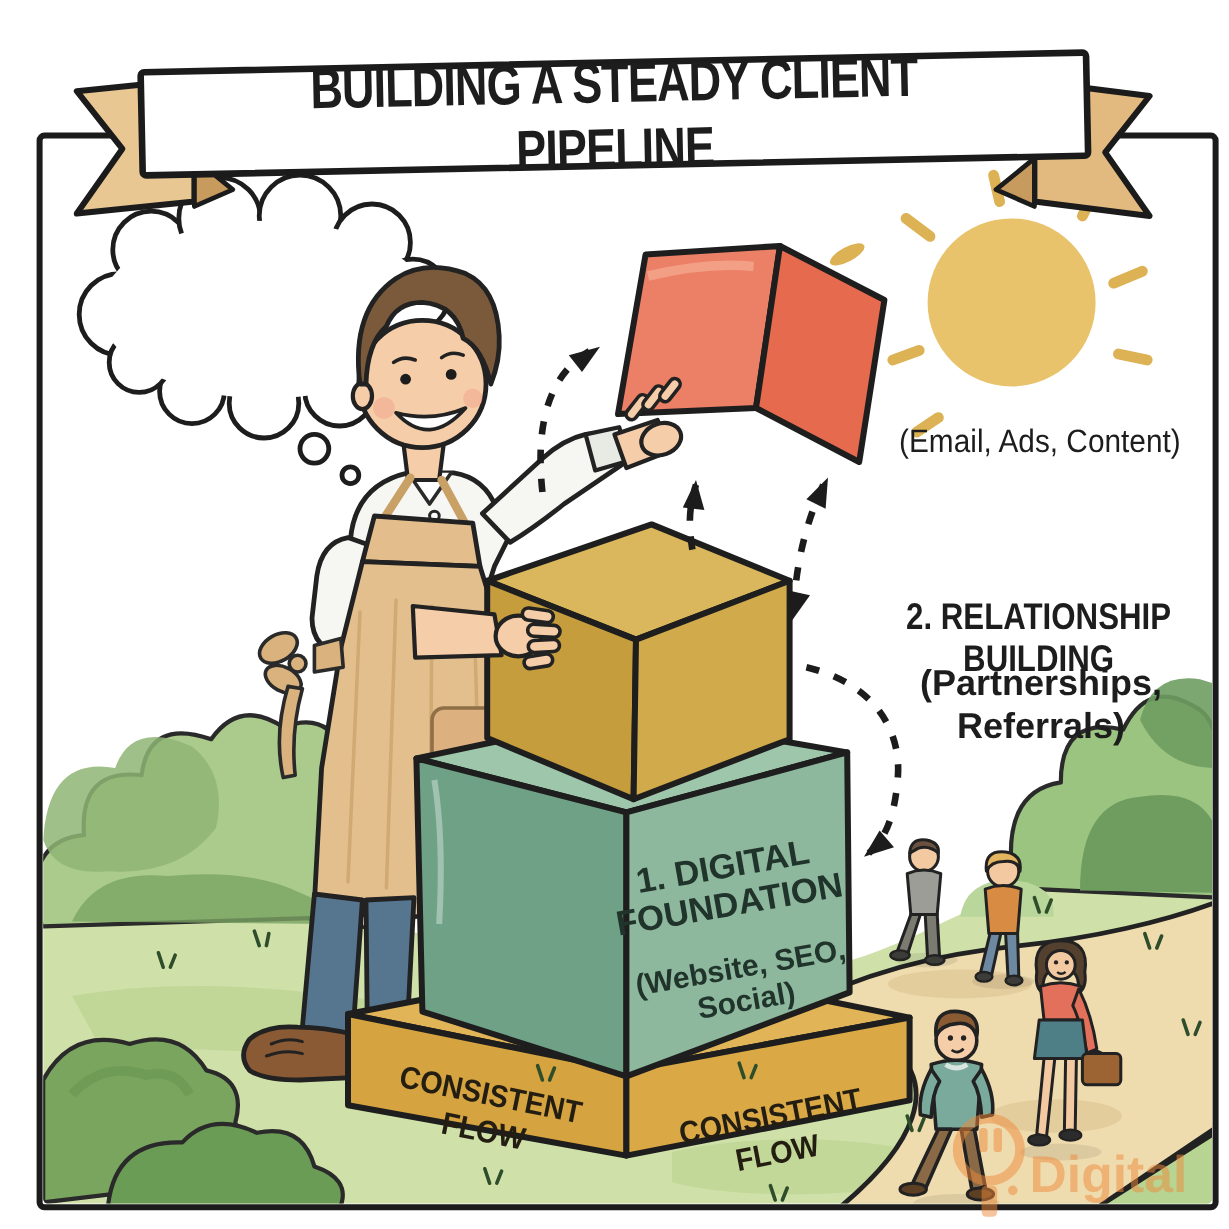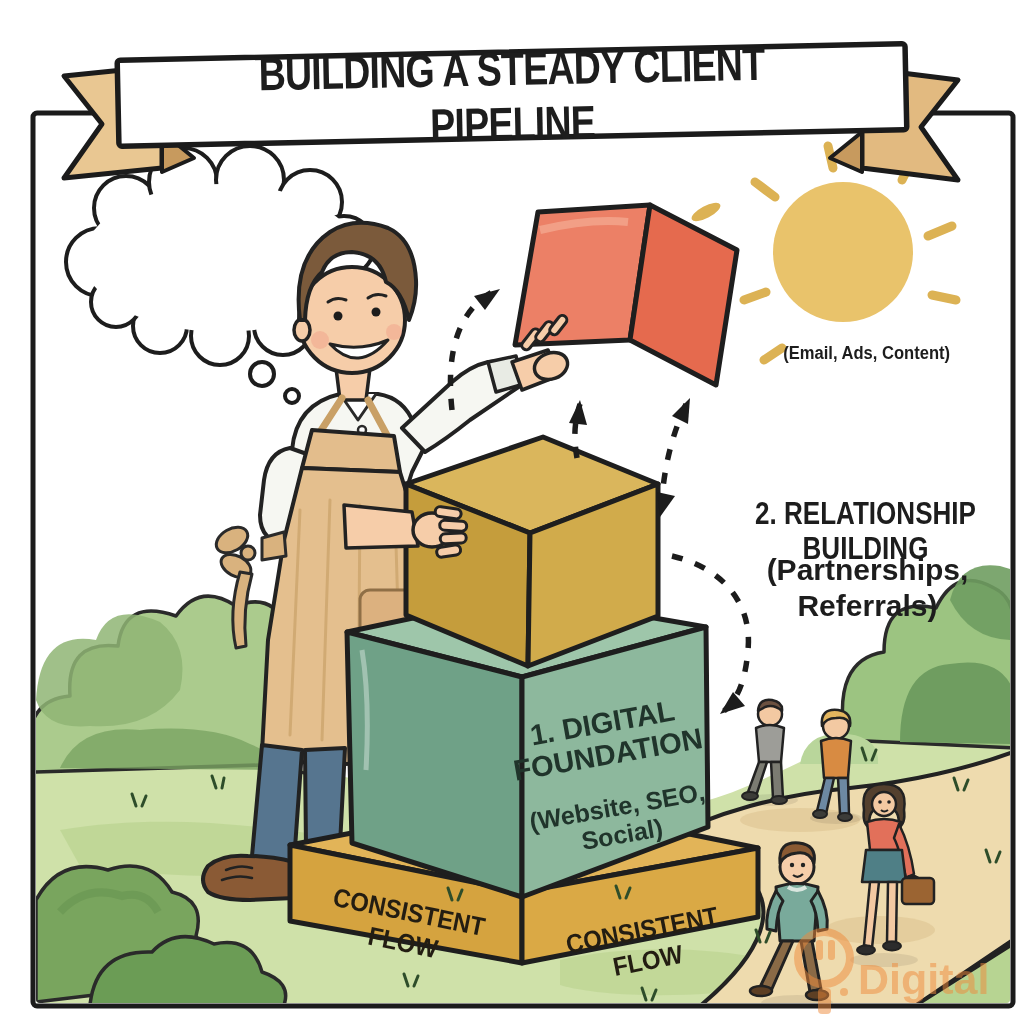"(Email, Ads, Content)" .step3-sub { font-size: 18px -> 27px; font-weight: 700 -> 400 }
